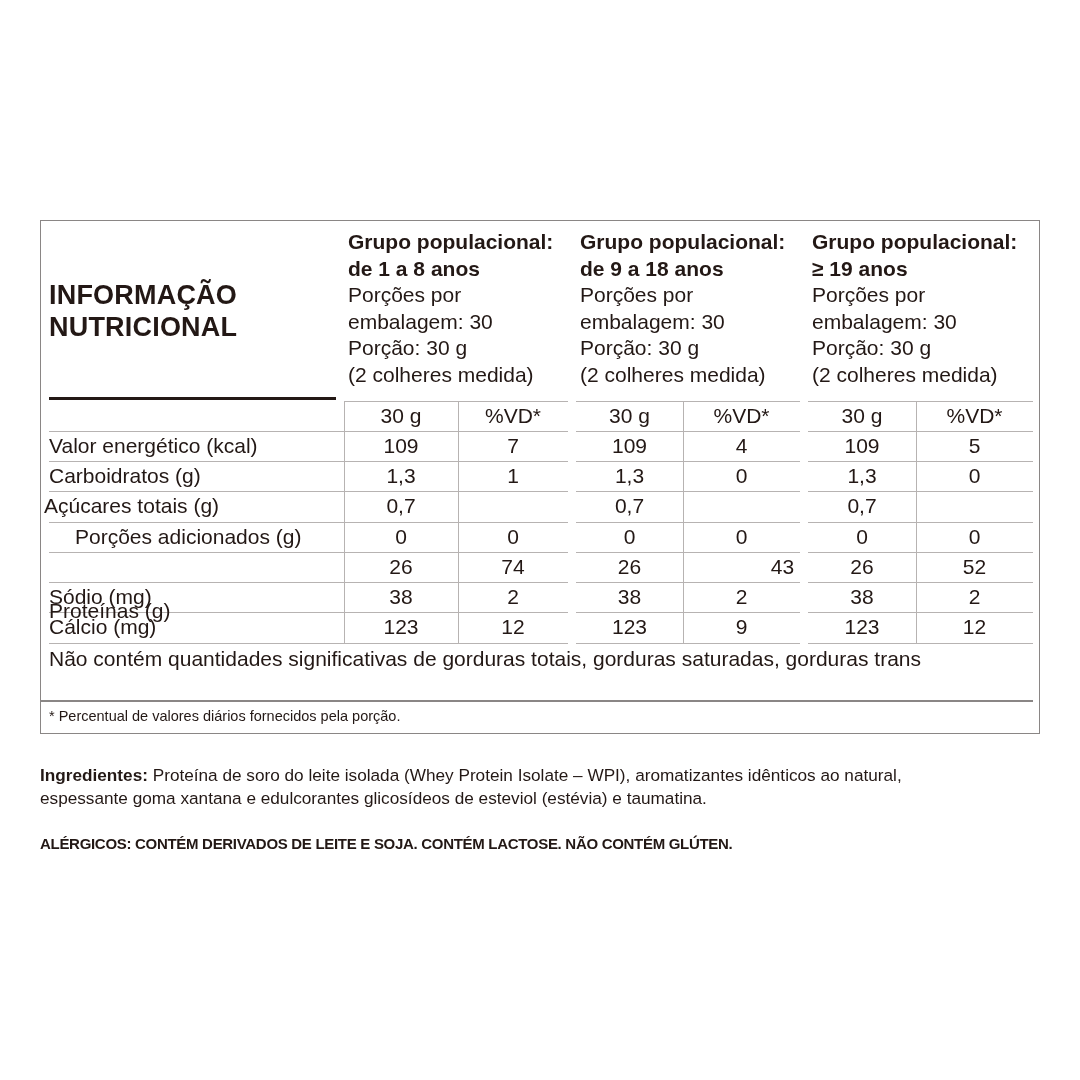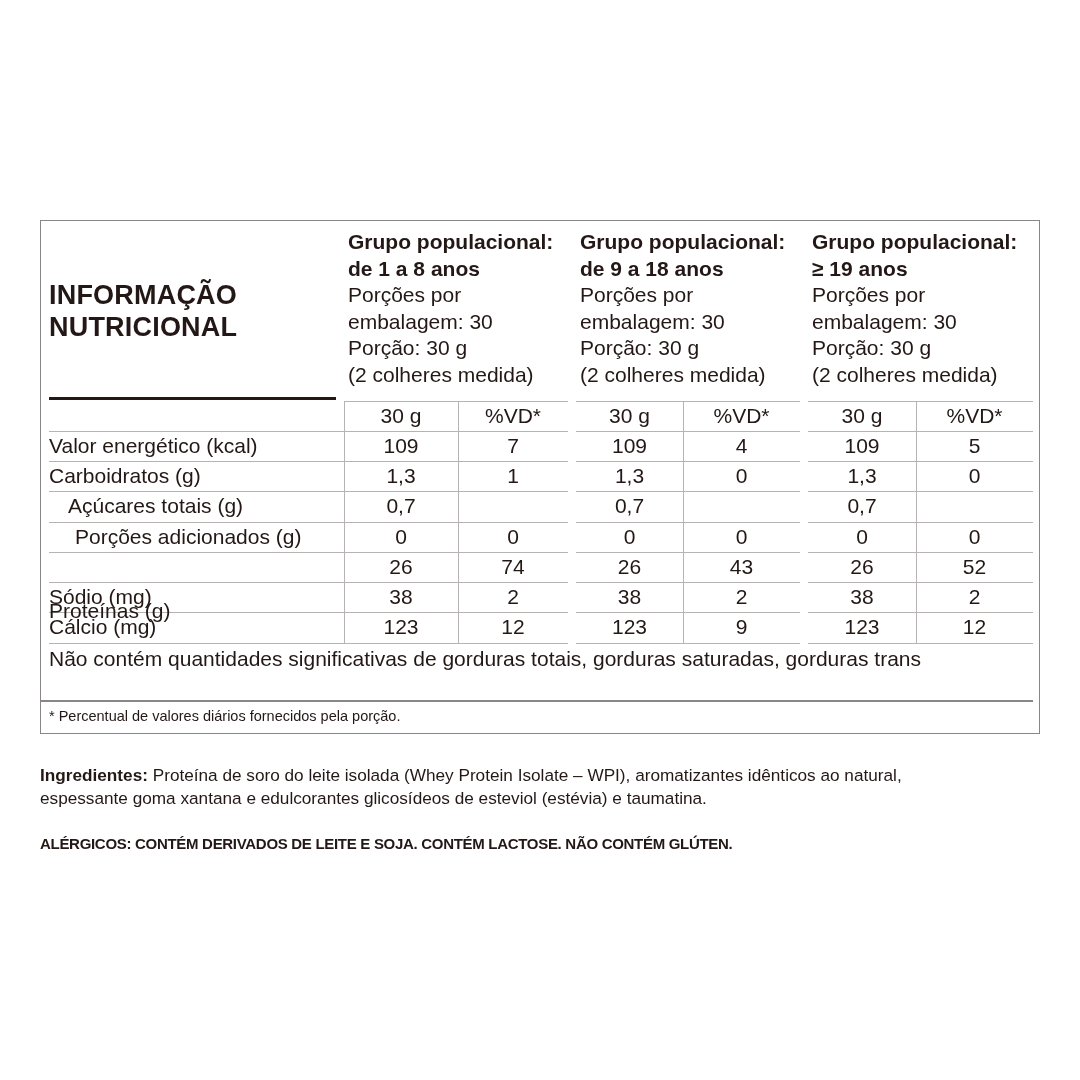"Açúcares totais (g)" div.label { left: 68px -> 44px }
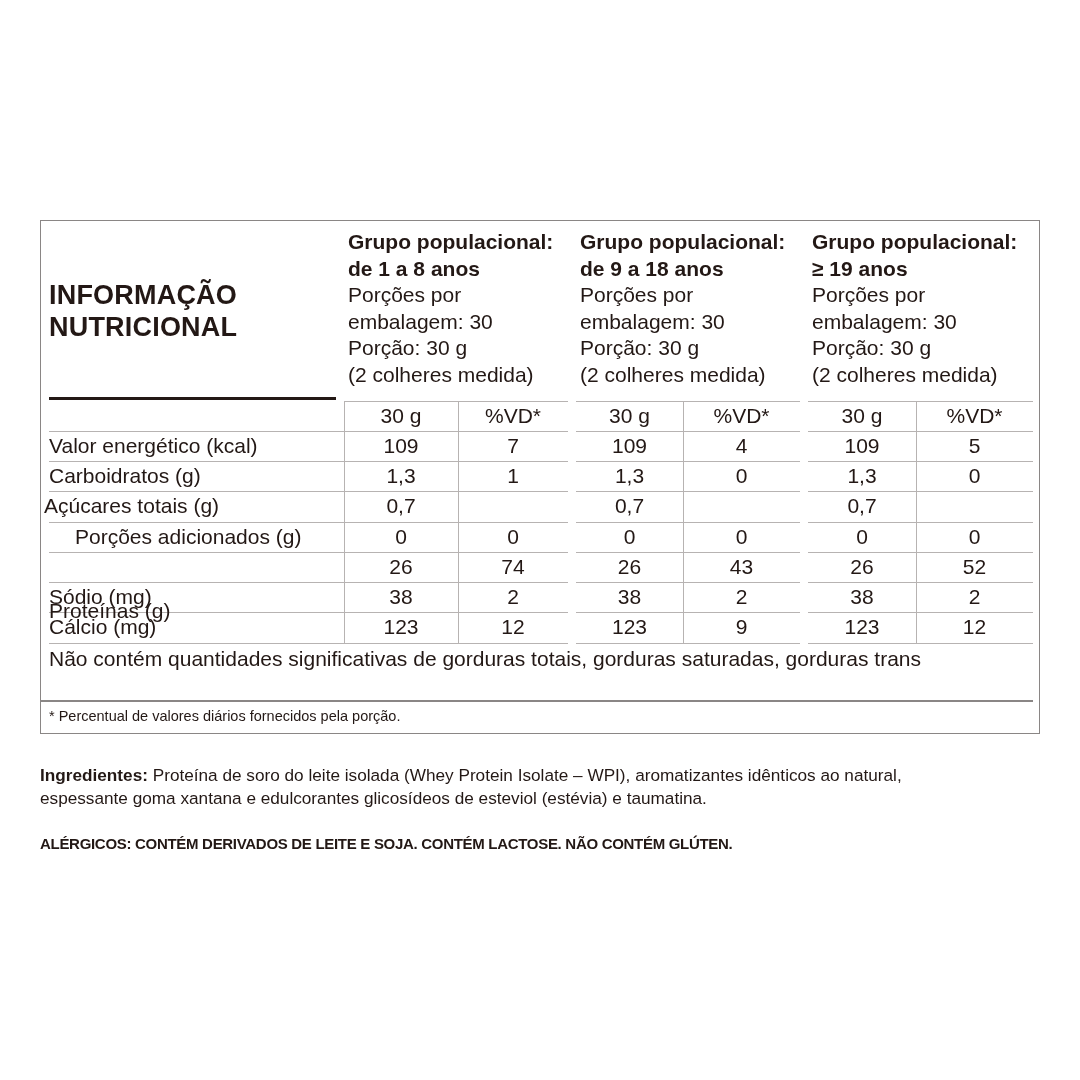"43" div.cell { padding-left: none -> 41px }
